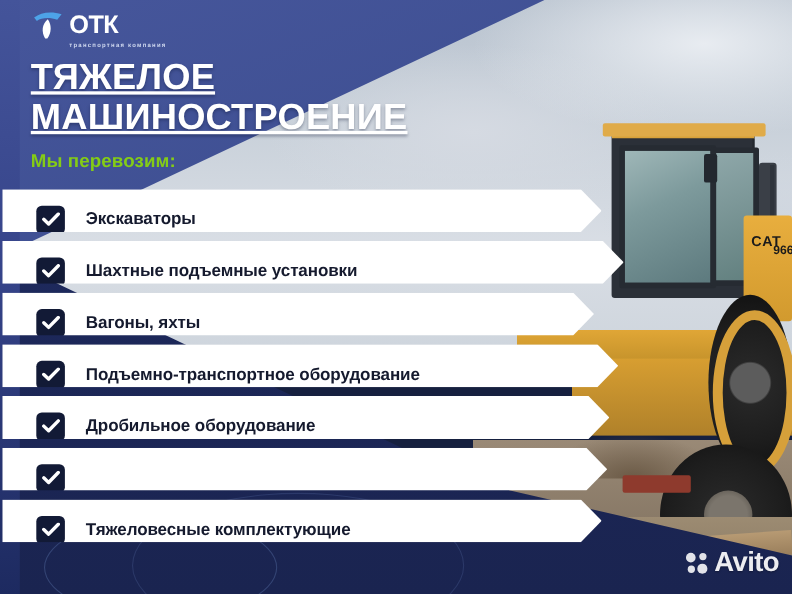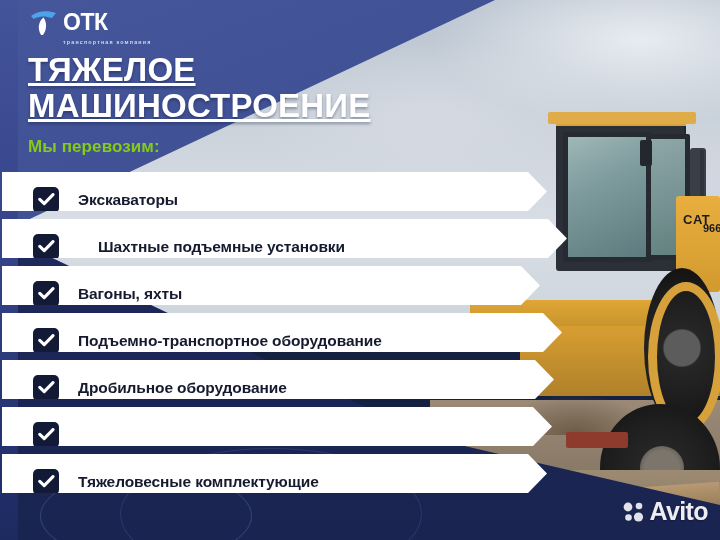"Шахтные подъемные установки" div.bar { gap: 20px -> none }
